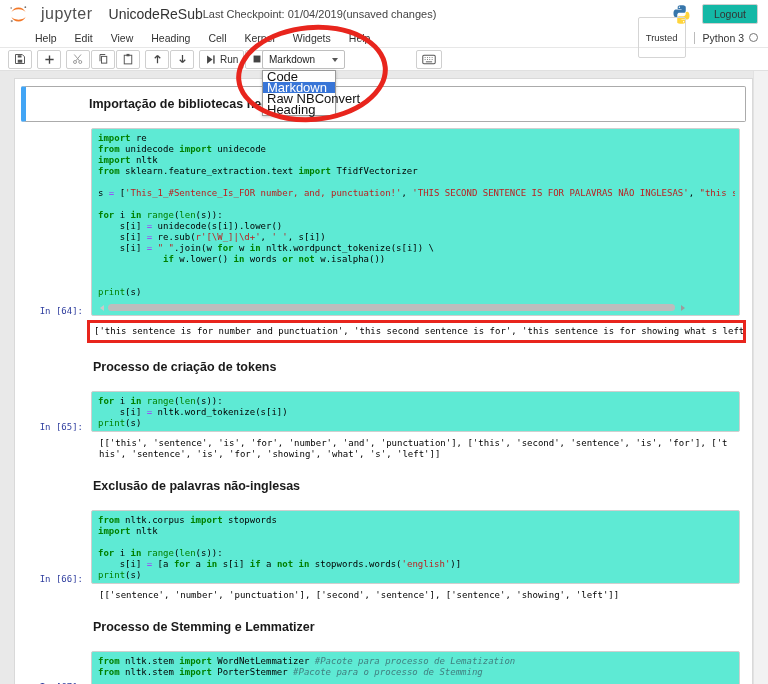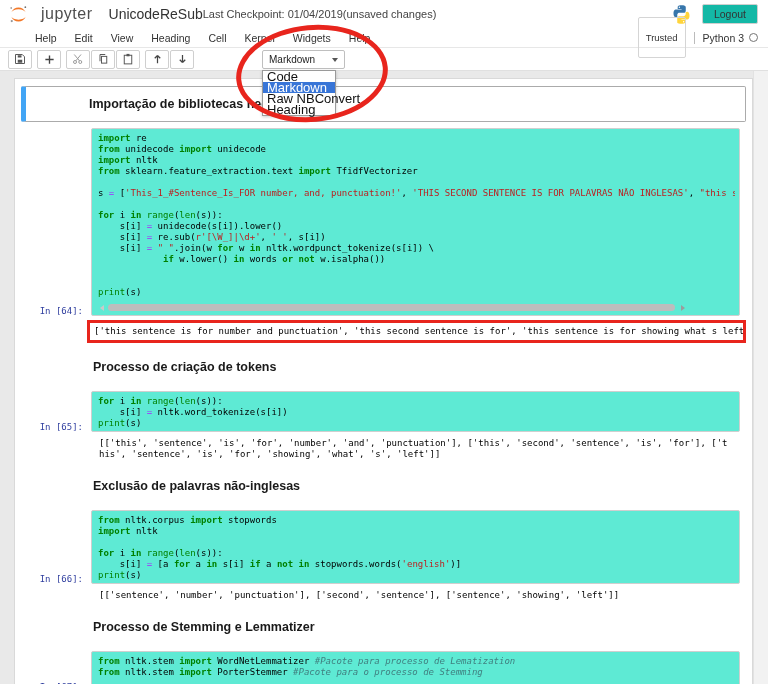"Run" div.tgroup { html: none -> <div> <div> <svg> <path></path> <rect></rect> </svg> <span>Run</span> </div> <div> <svg> <rect></rect> </svg> </div> <div> <svg> <path></path> <path></path> </svg> </div> <div> <svg> <path></path> <path></path> </svg> </div> </div> }
